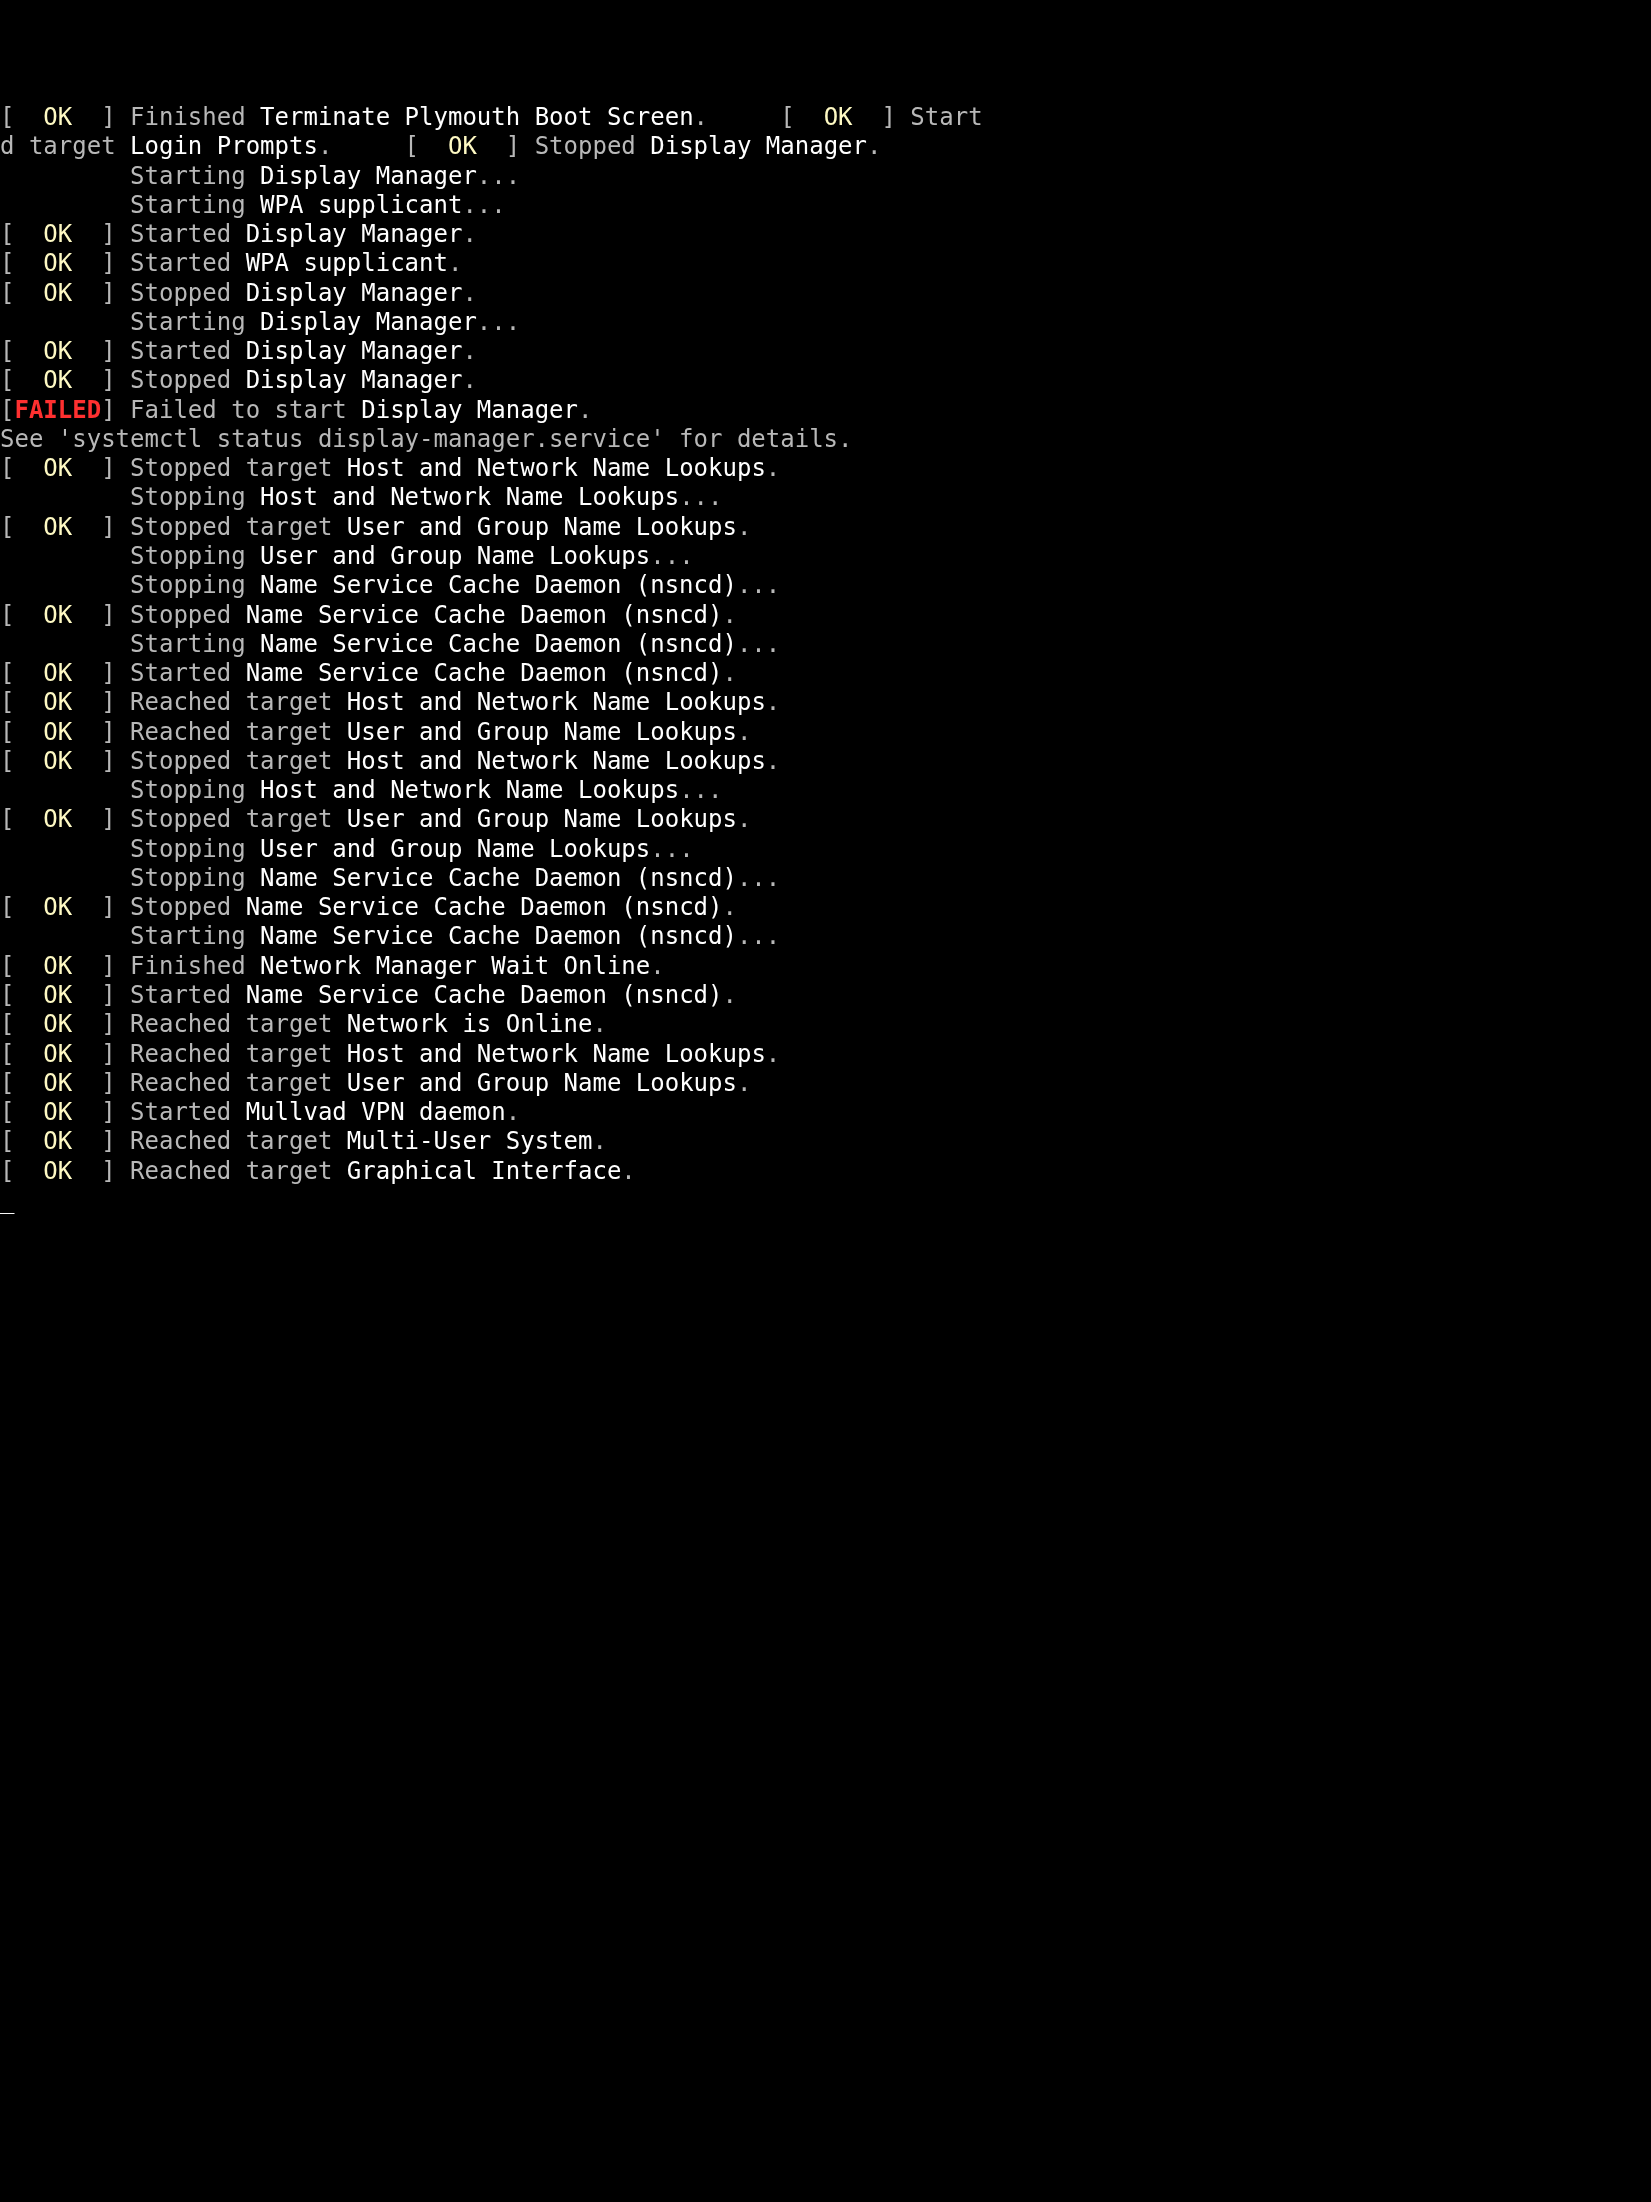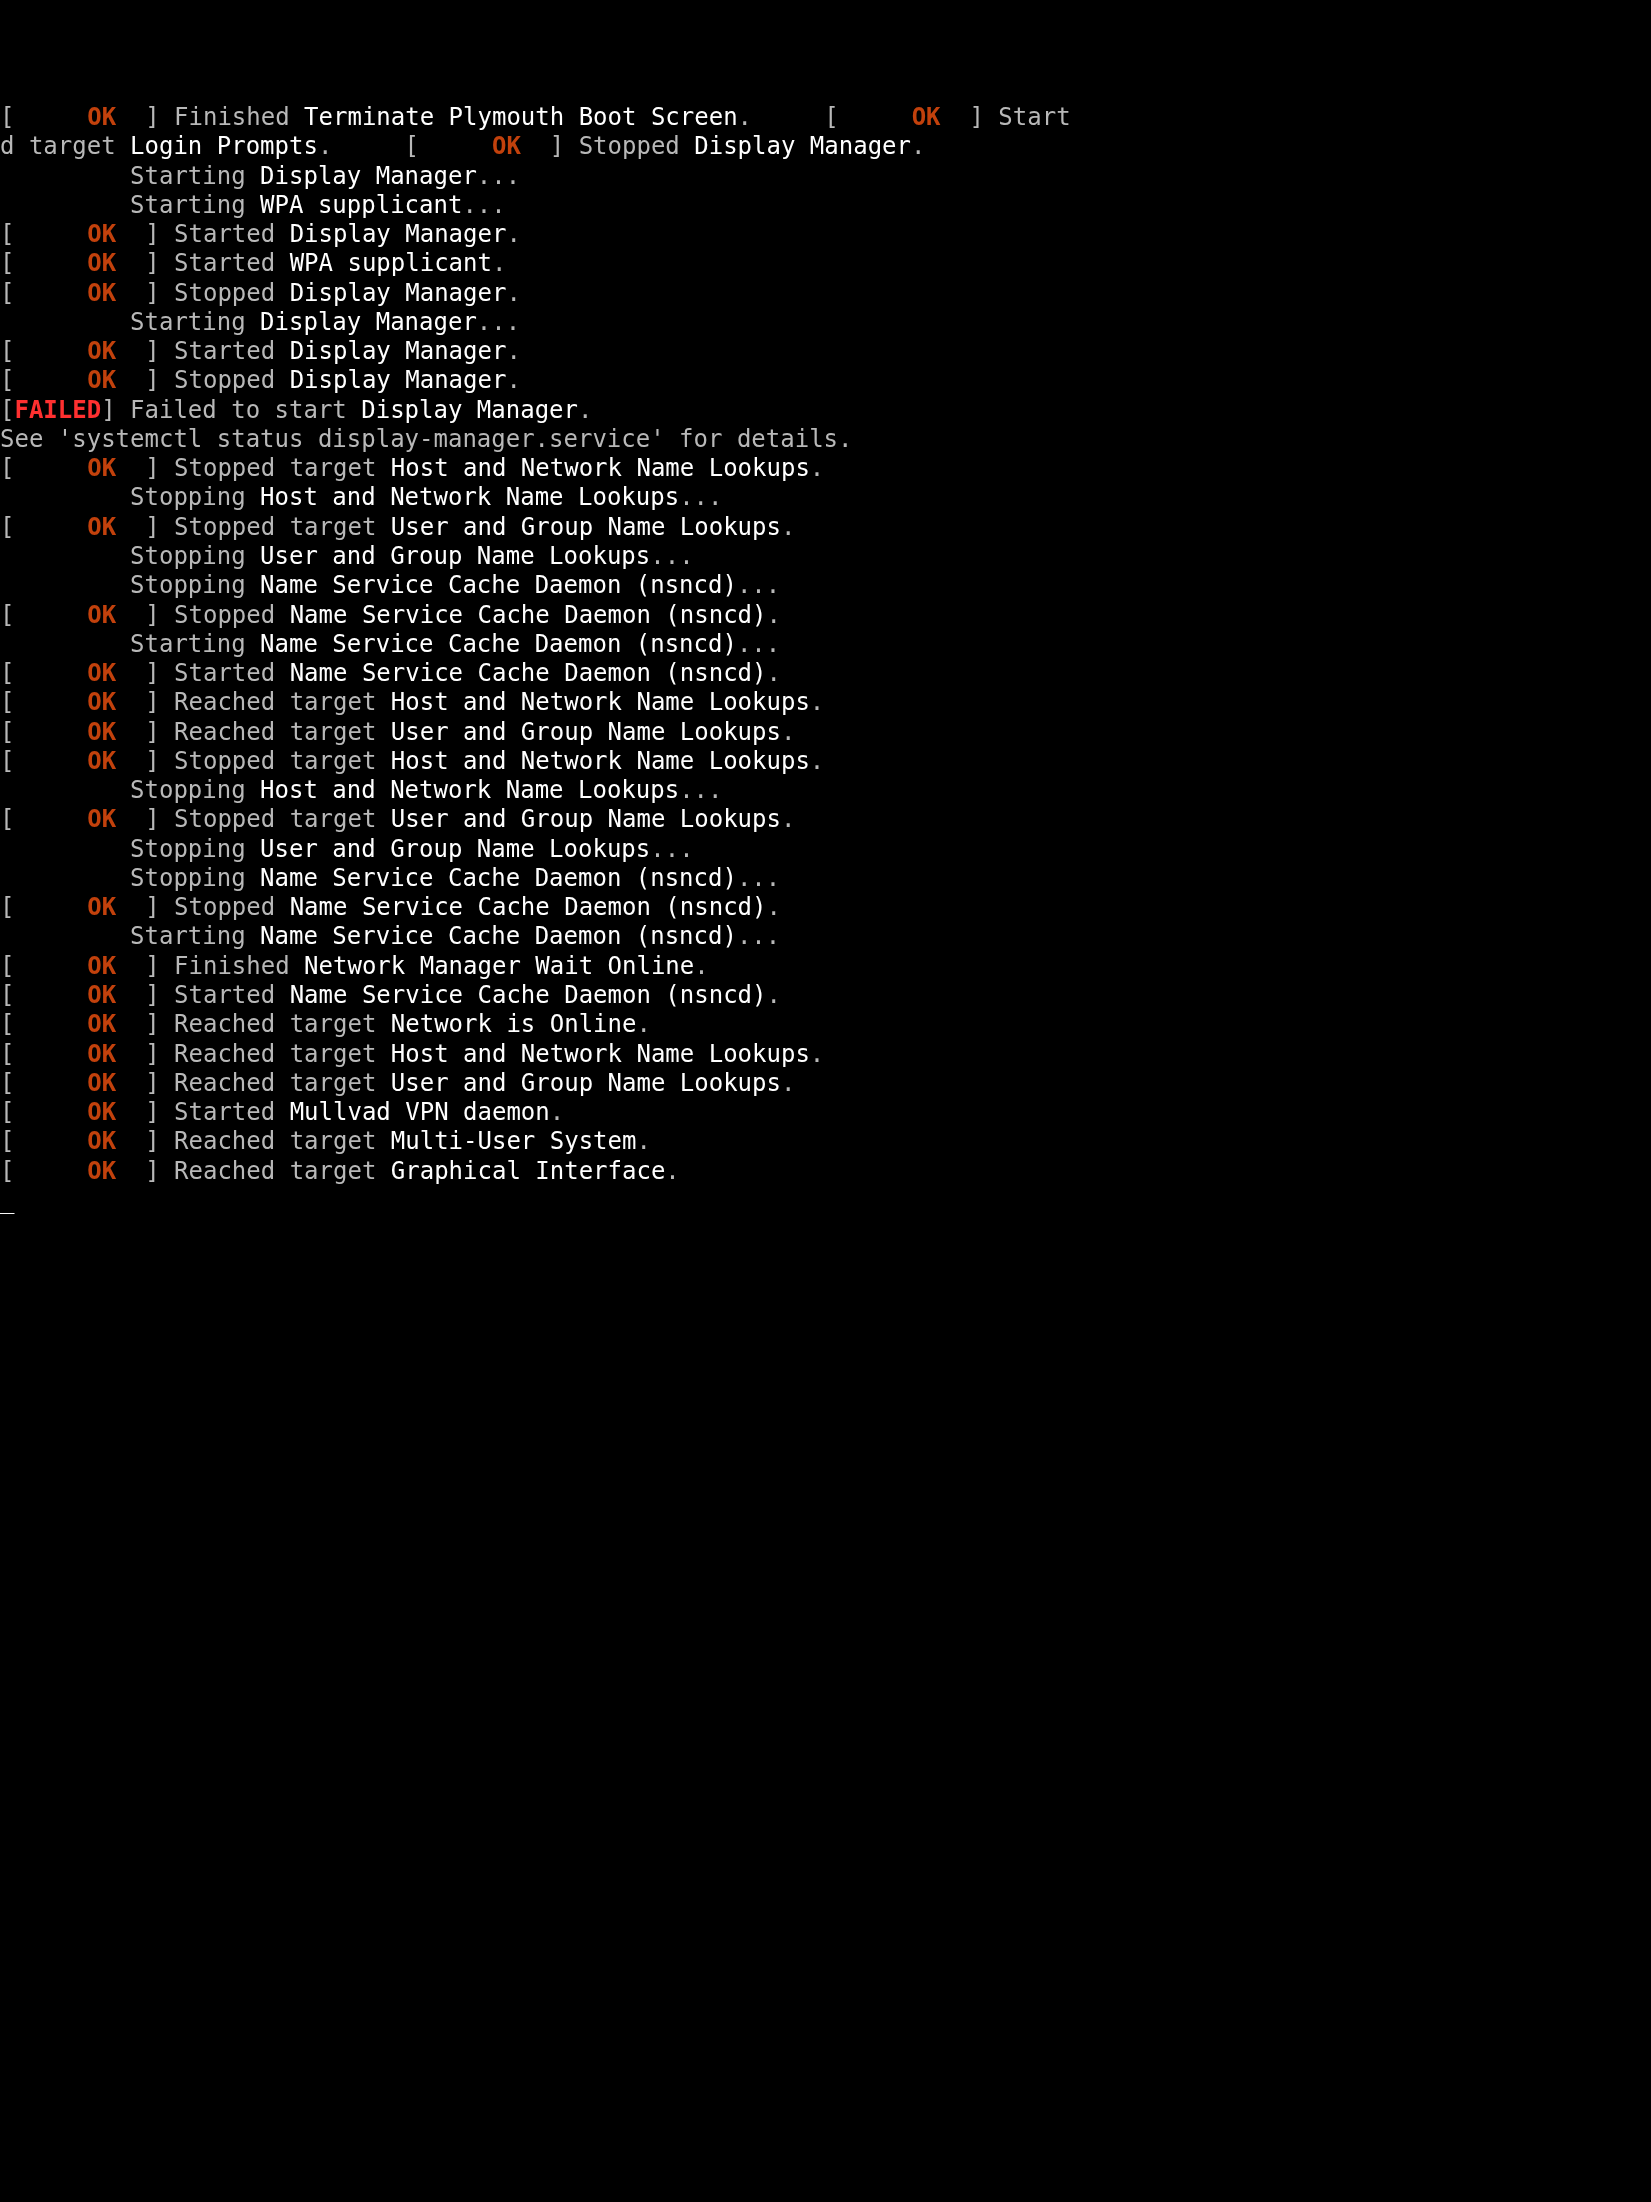"OK" .g { color: #c2410c -> #fef9c3; font-weight: bold -> normal; margin-left: 44px -> none }
